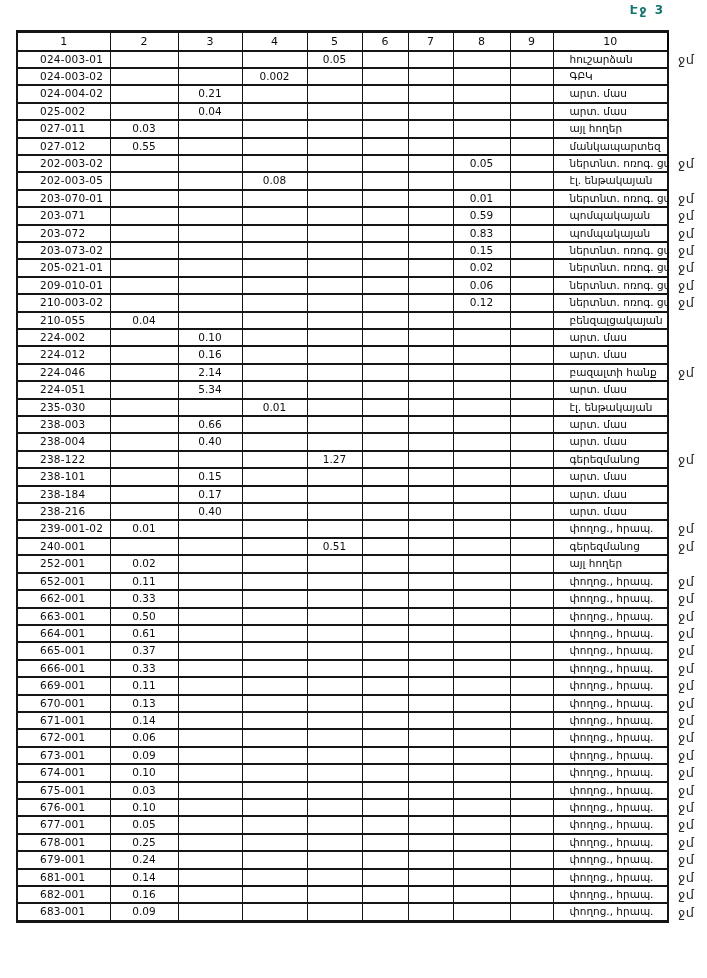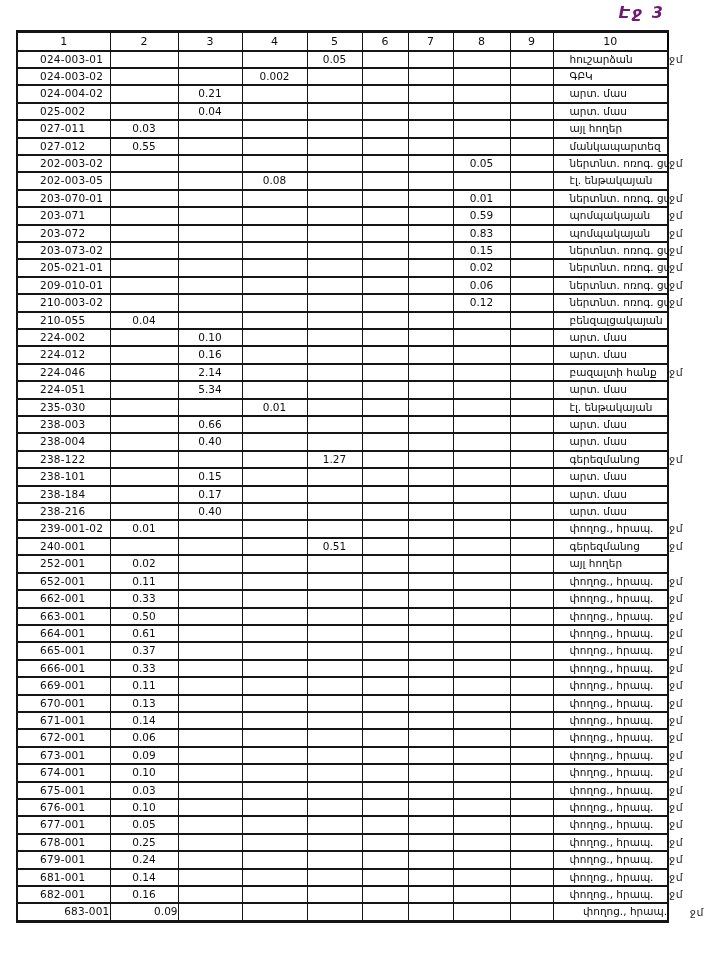"Էջ 3" .page-label { color: #701a75 -> #0f766e; font-size: 16px -> 12px; font-style: italic -> none }
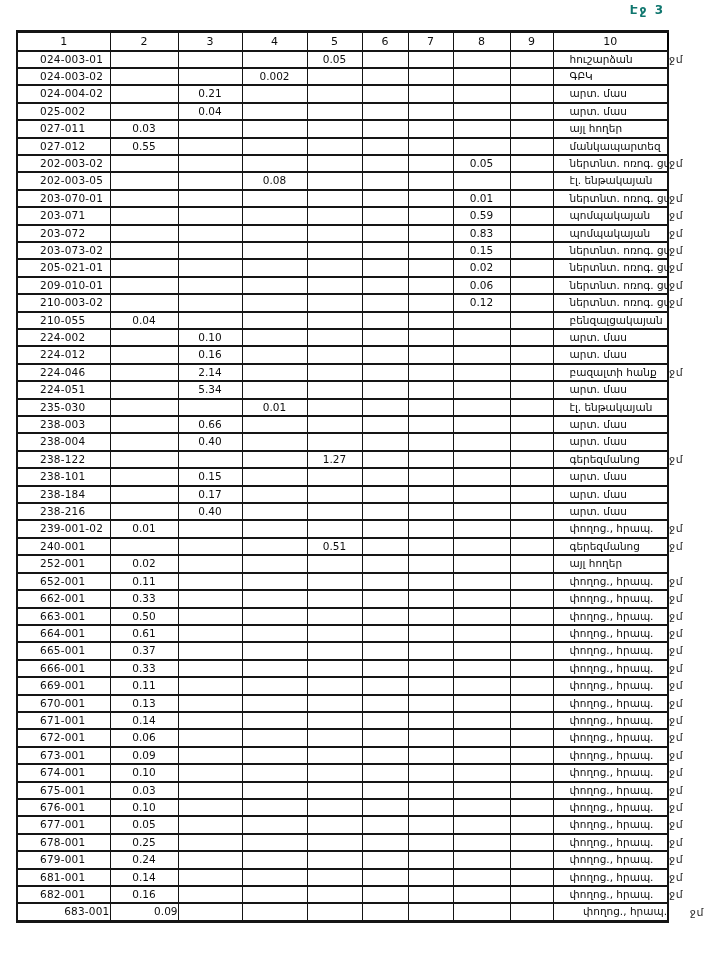"ջմ" .note-cell, th.note-cell { font-size: 11px -> 13px; padding-left: none -> 9px }
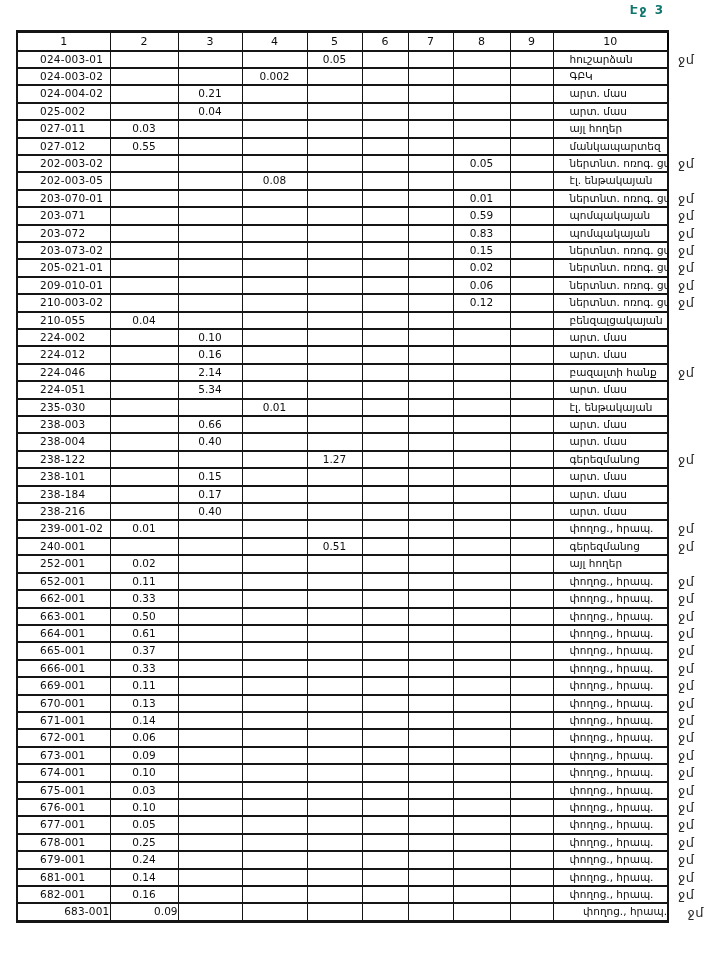"683-001" tbody tr:last-child td { text-align: right -> none }
